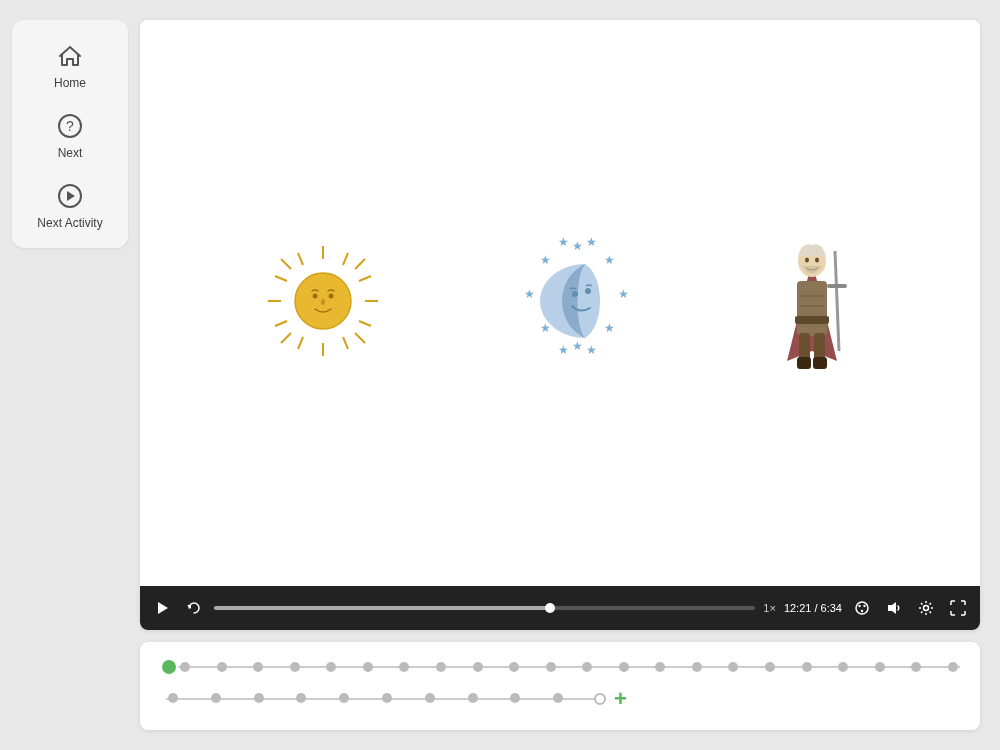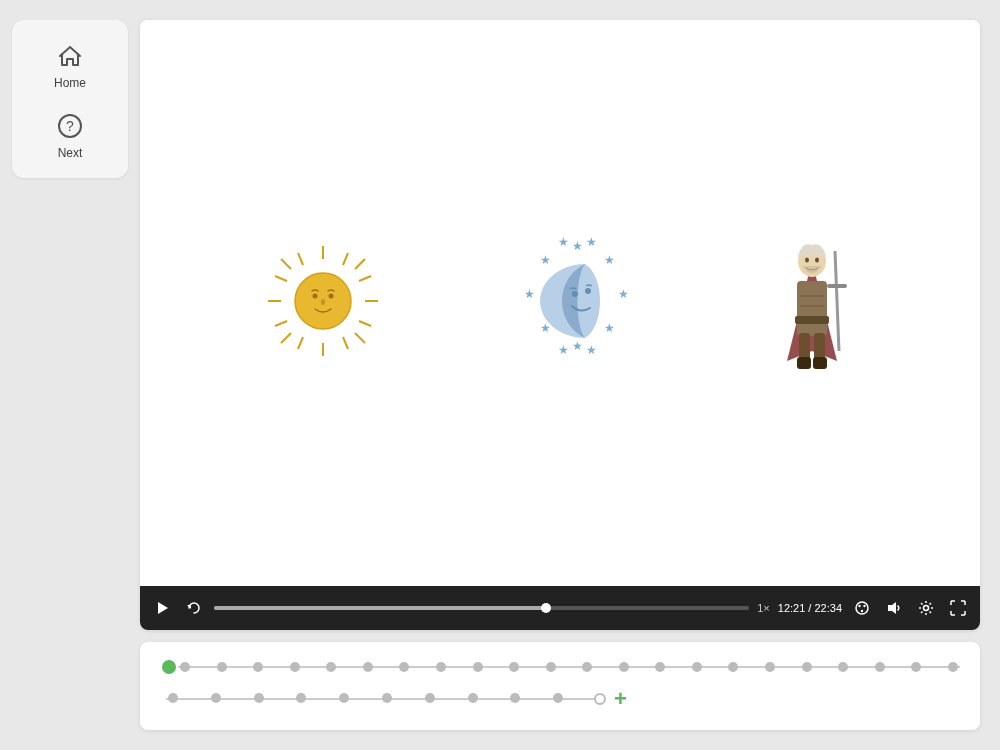"Next Activity" div.sidebar-item { html: none -> <div> <div> <svg> <circle></circle> <path></path> </svg> </div> <span>Next Activity</span> </div> }
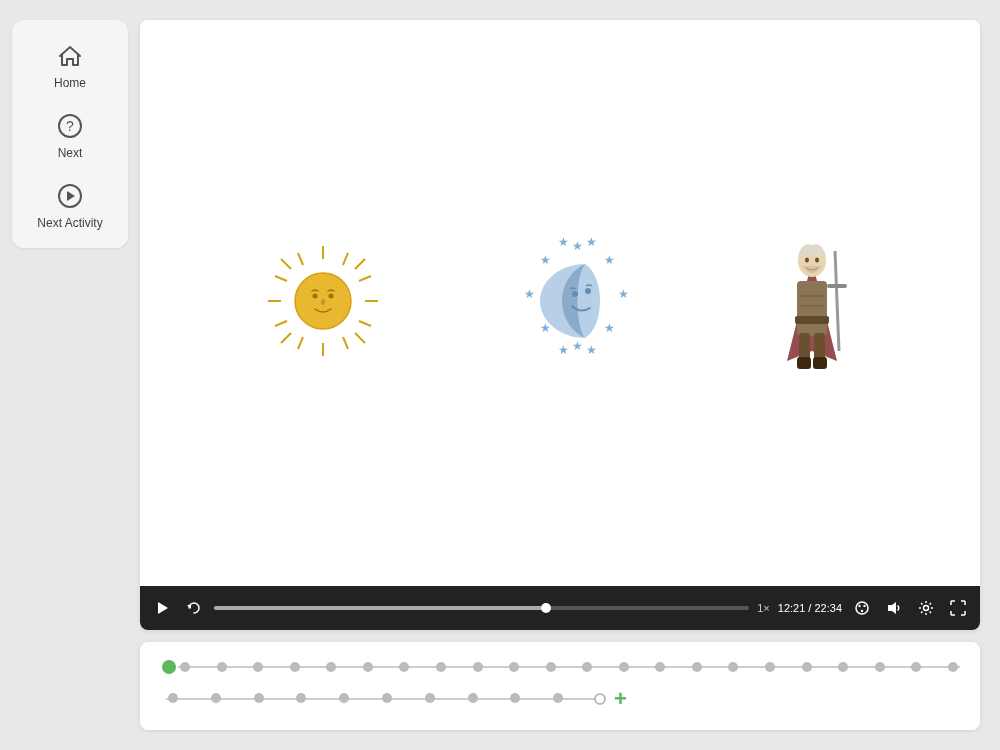"22:34" span { text: 22:34 -> 6:34 }
